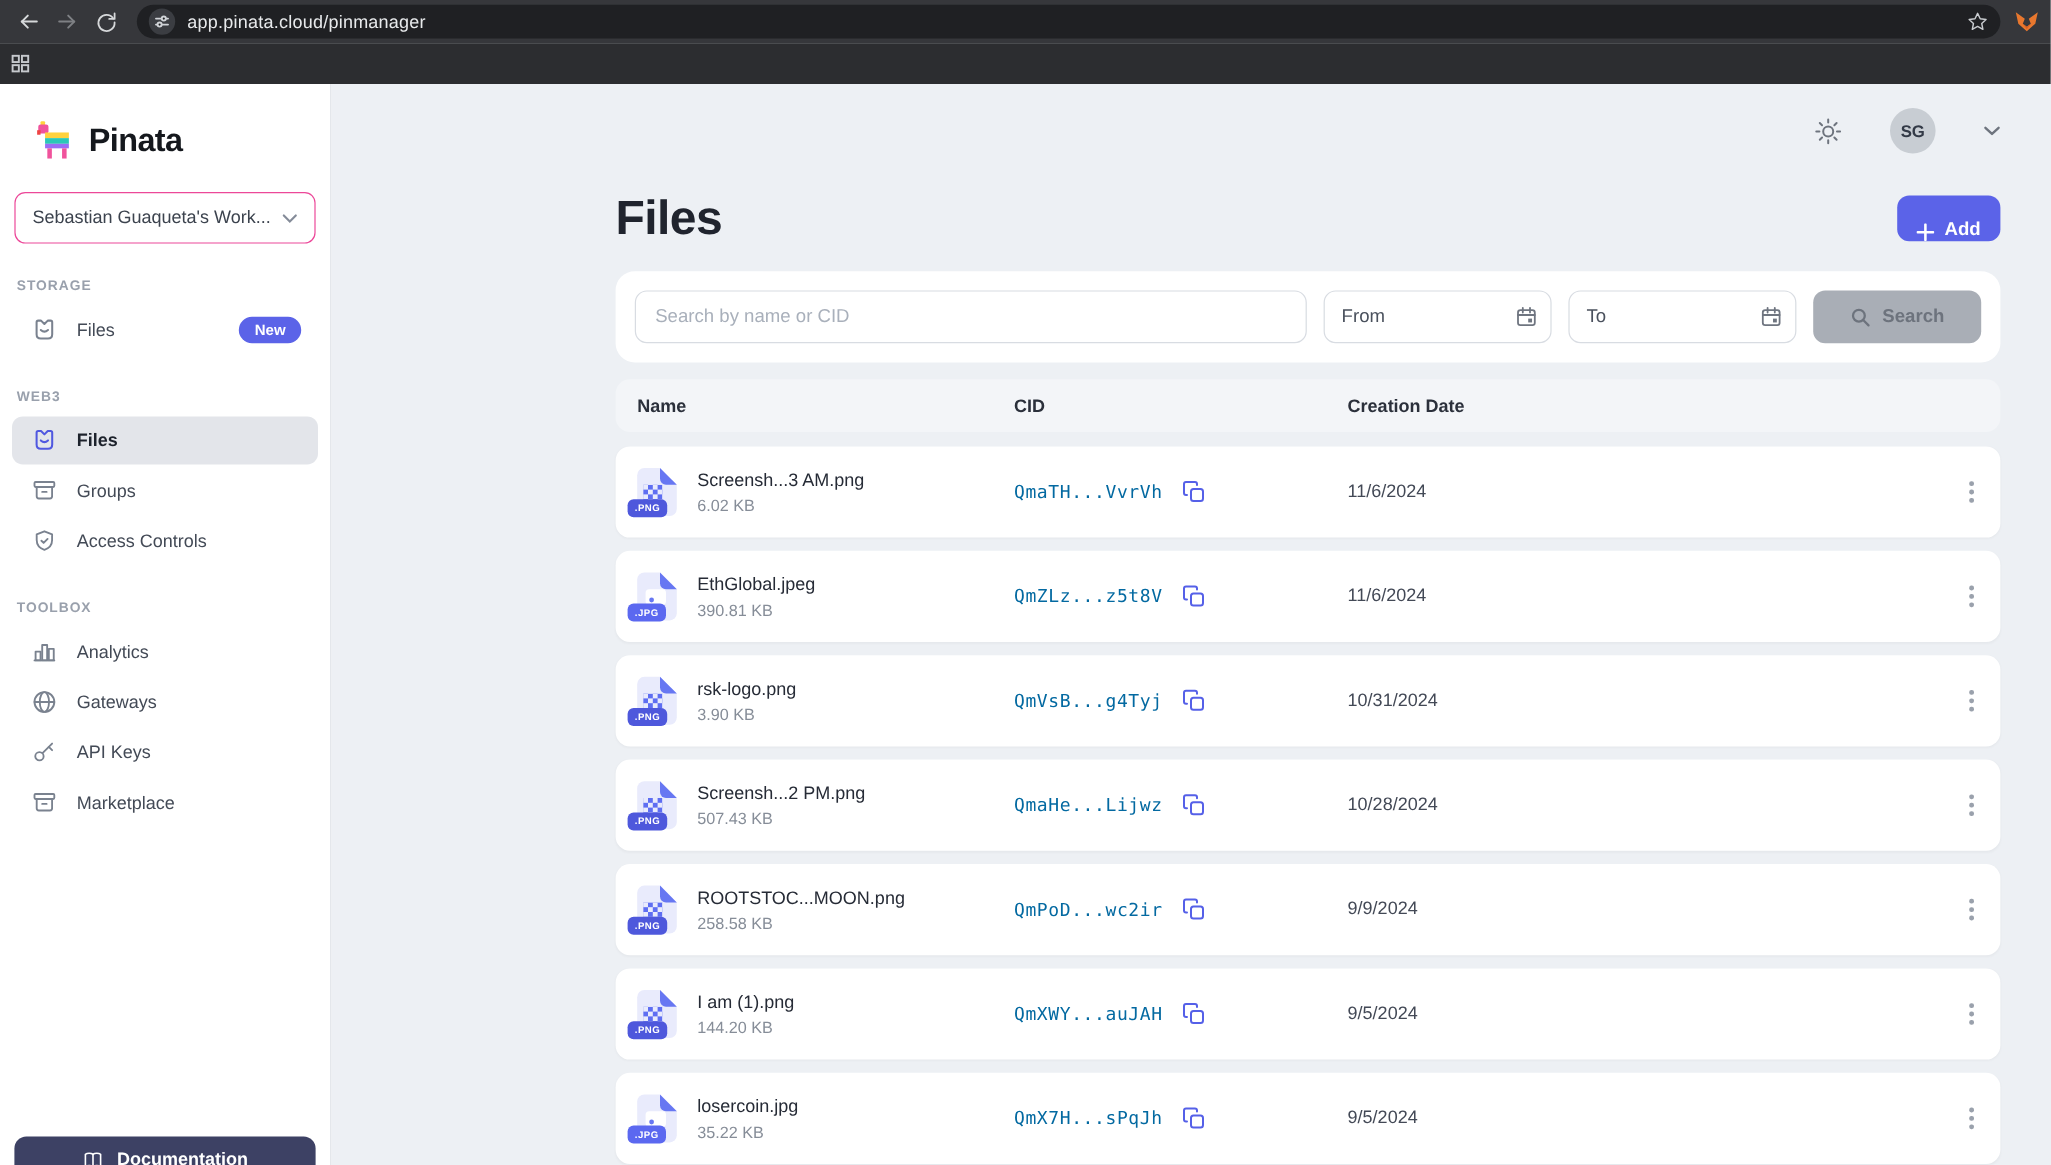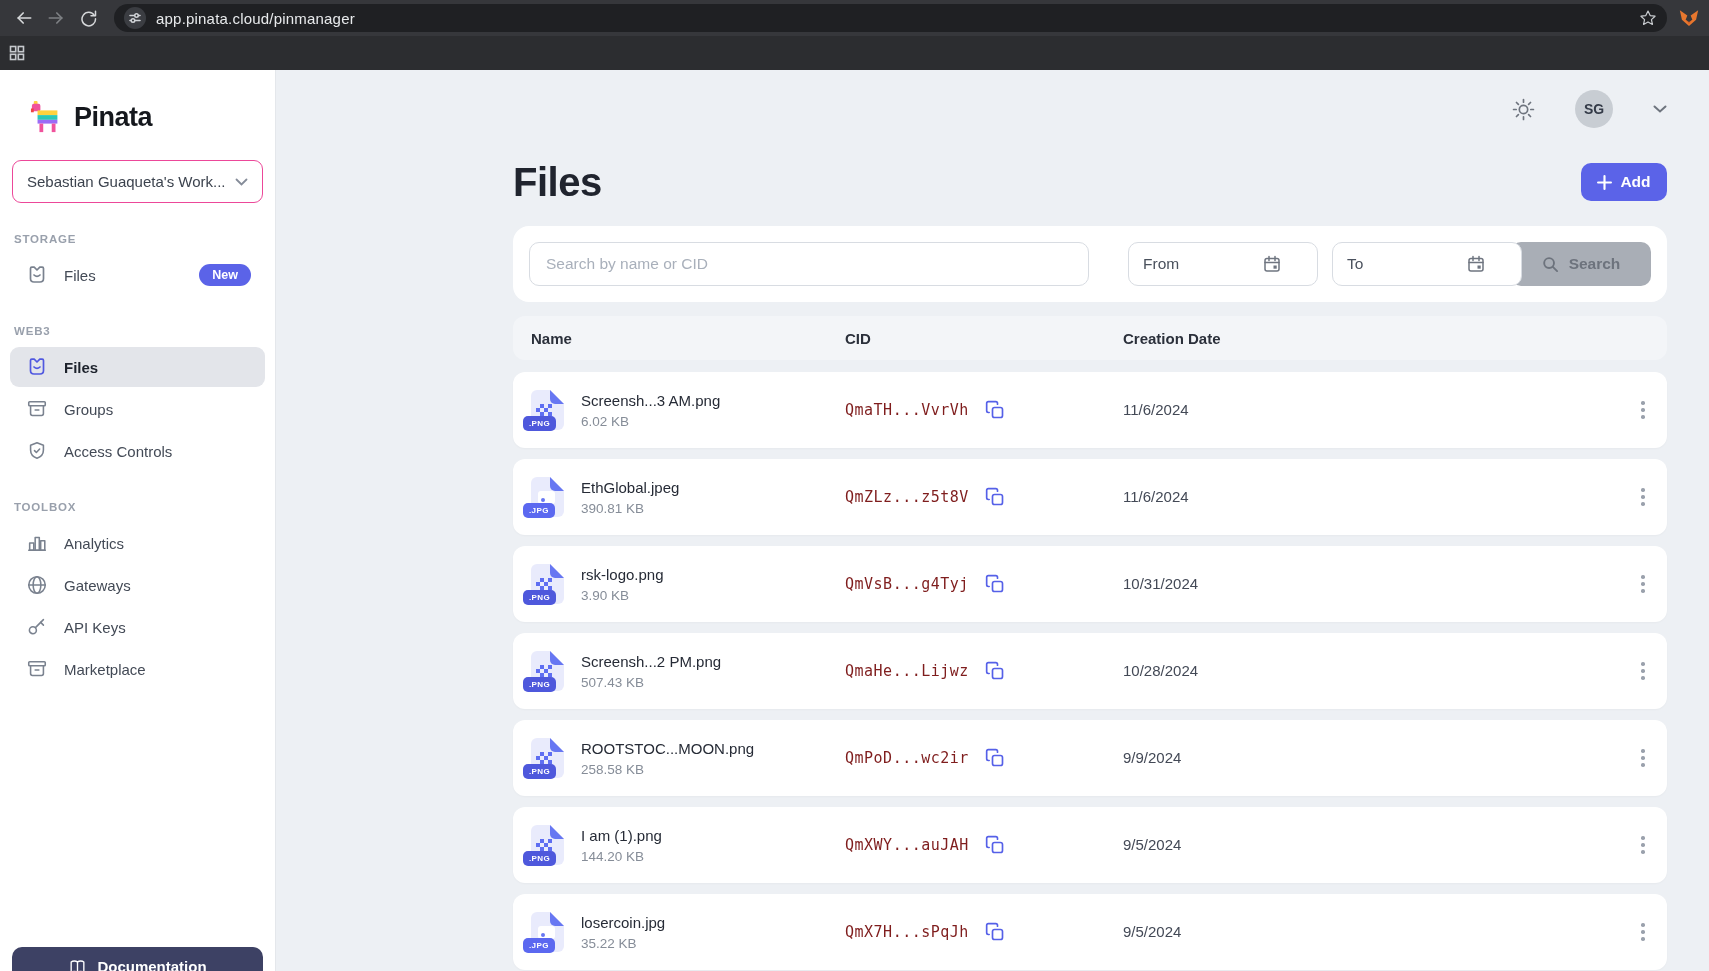"Add" .add-btn { align-items: center -> flex-end }
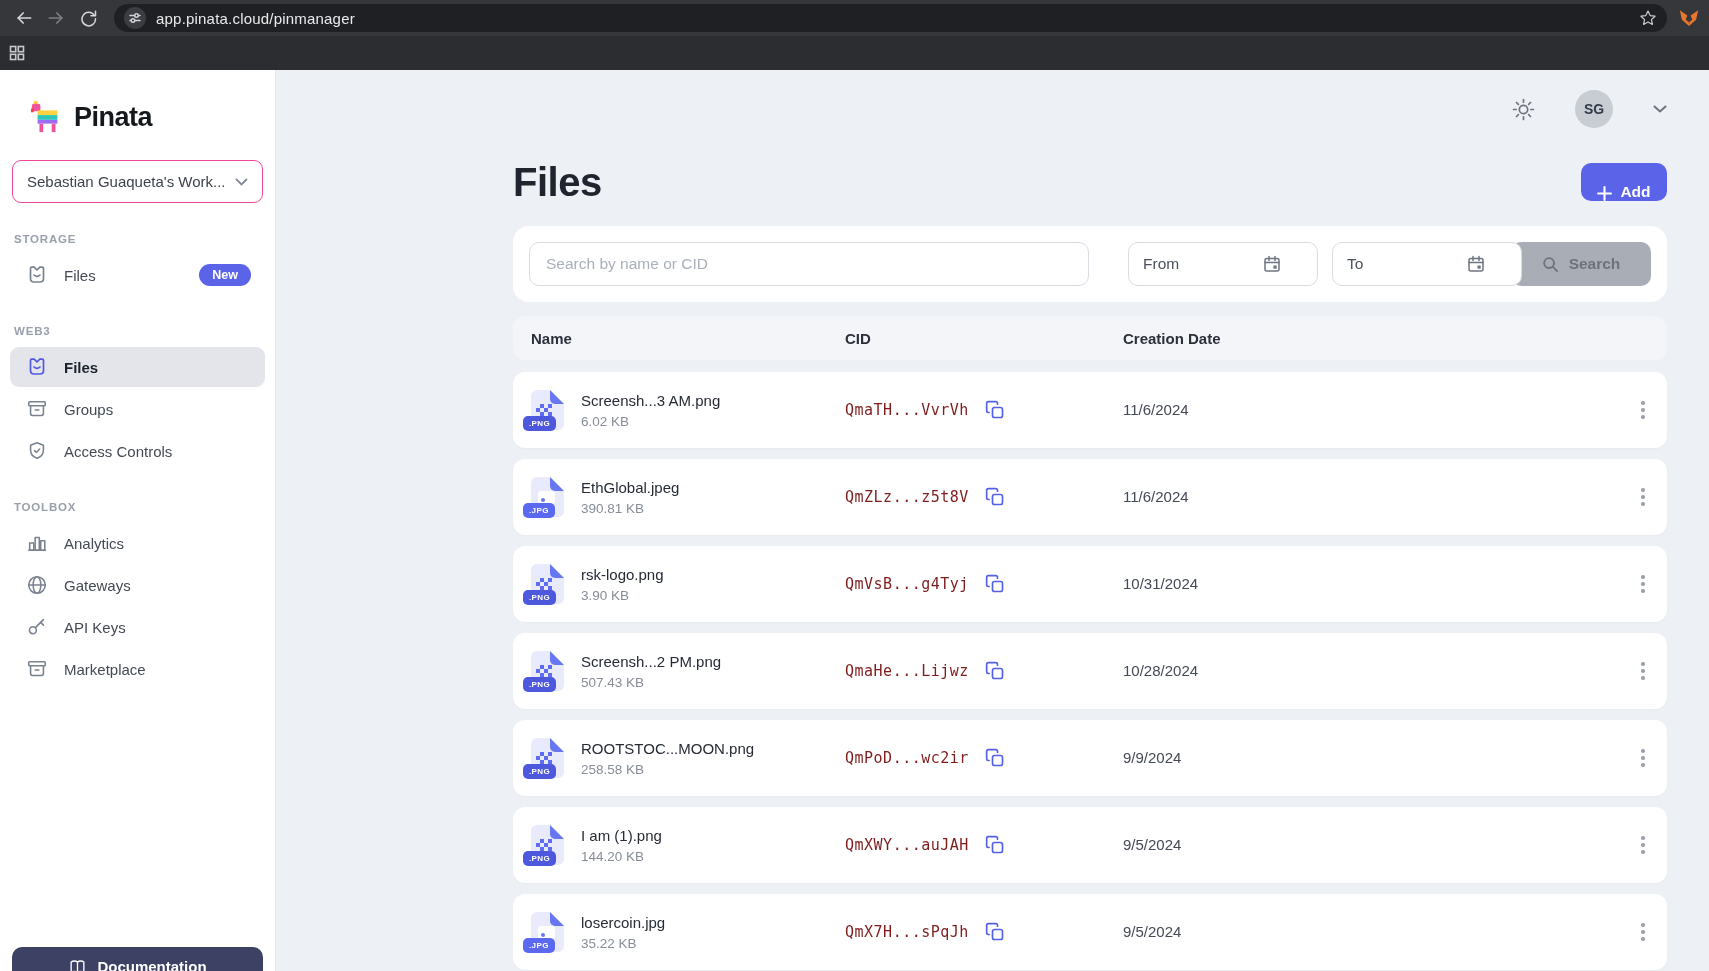"From" .date-wrap input { margin-left: 25px -> none }
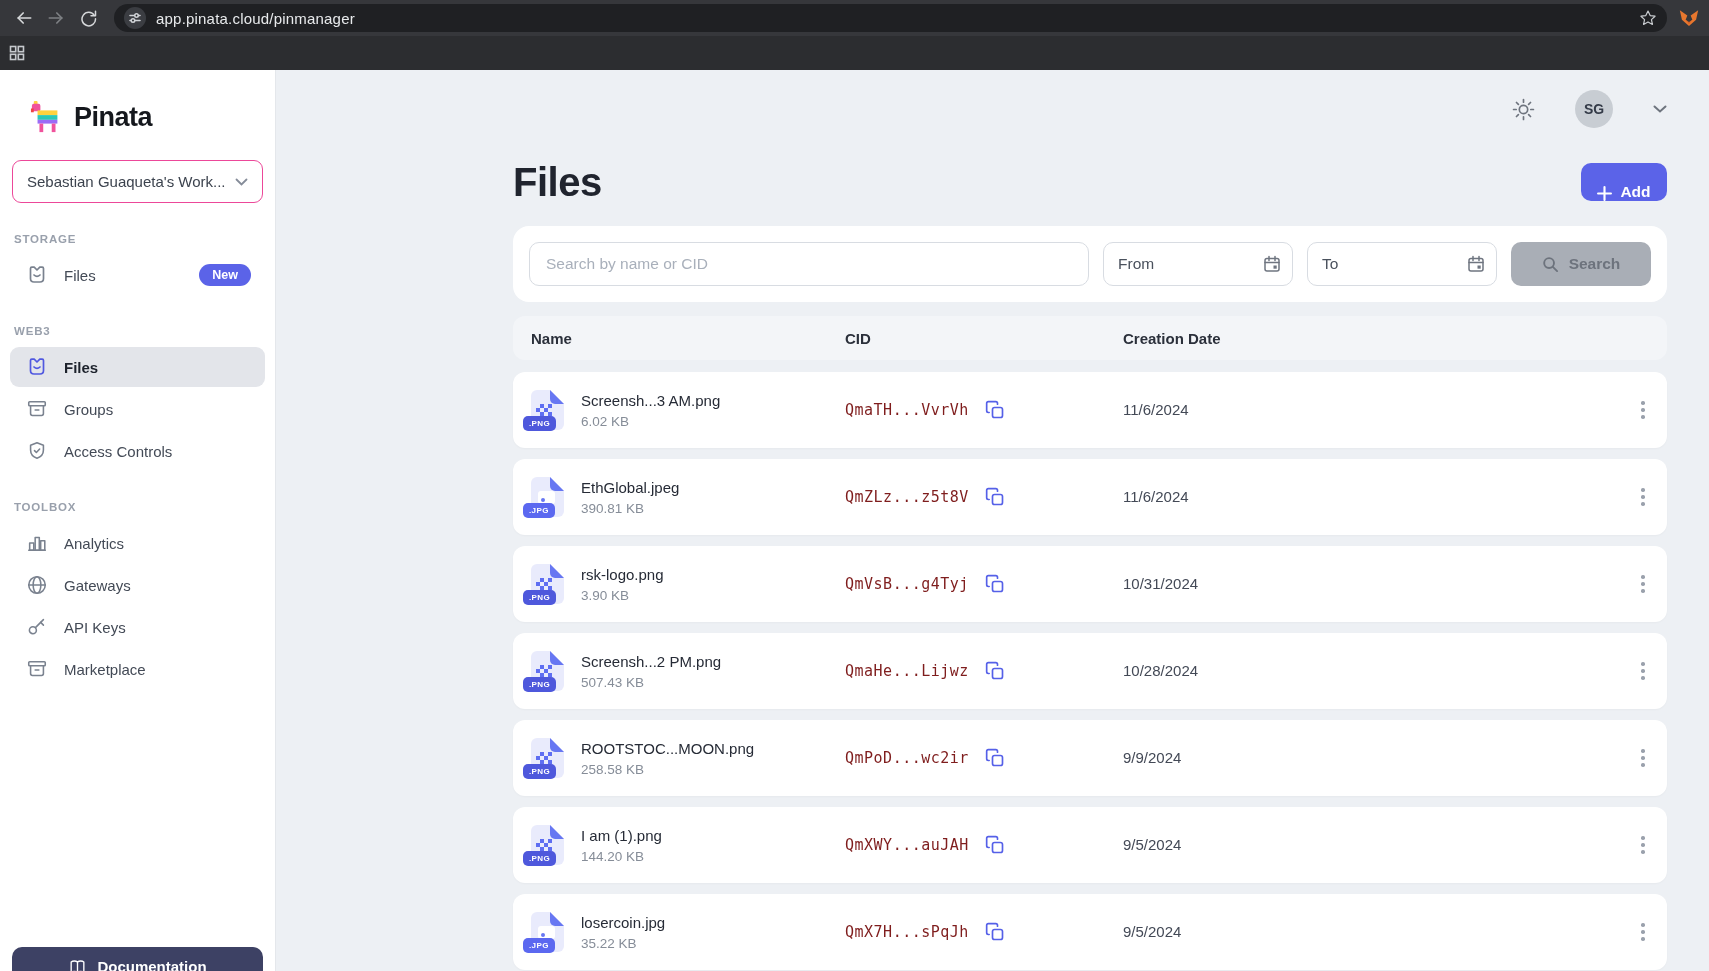"QmaTH...VvrVh" .cid { color: #7f1d1d -> #0369a1 }
